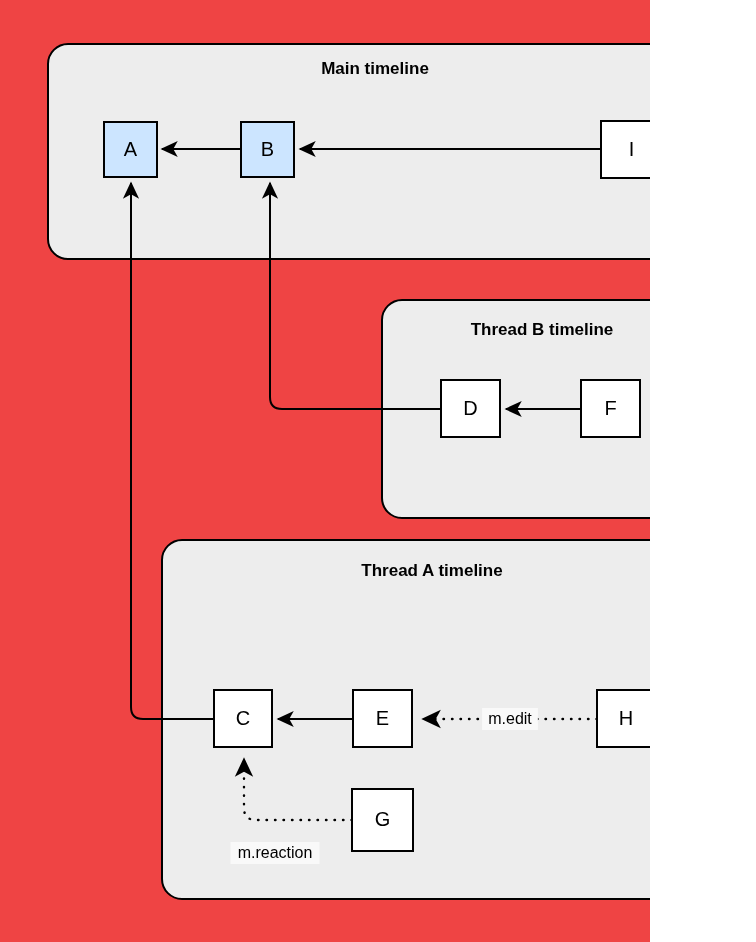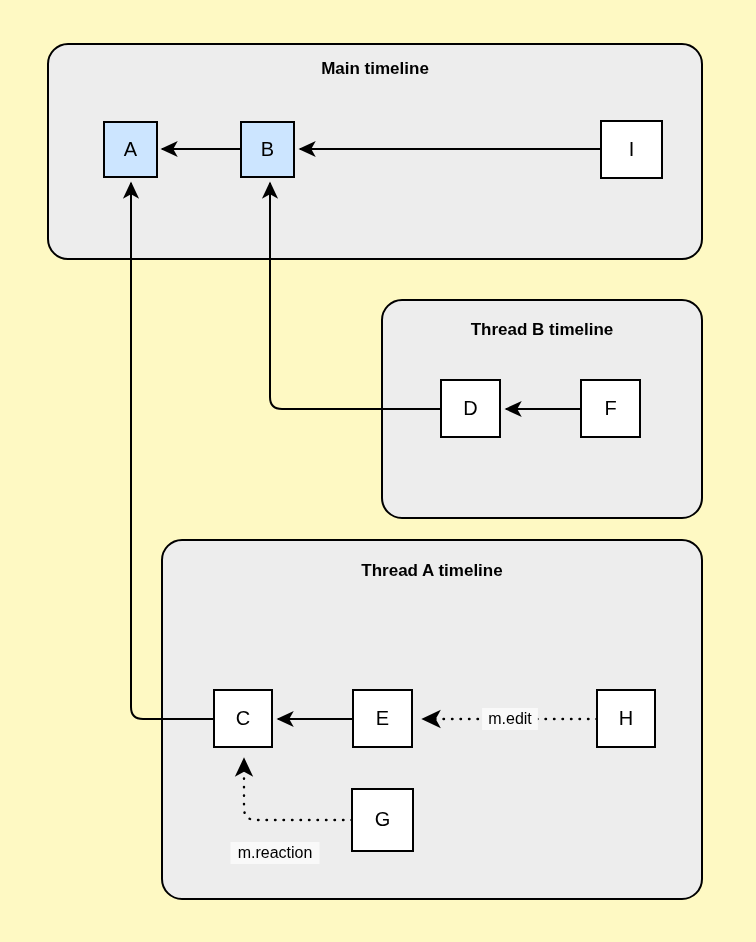"Main timeline" #canvas { background: #fef9c3 -> #ef4444; width: 756px -> 650px }
